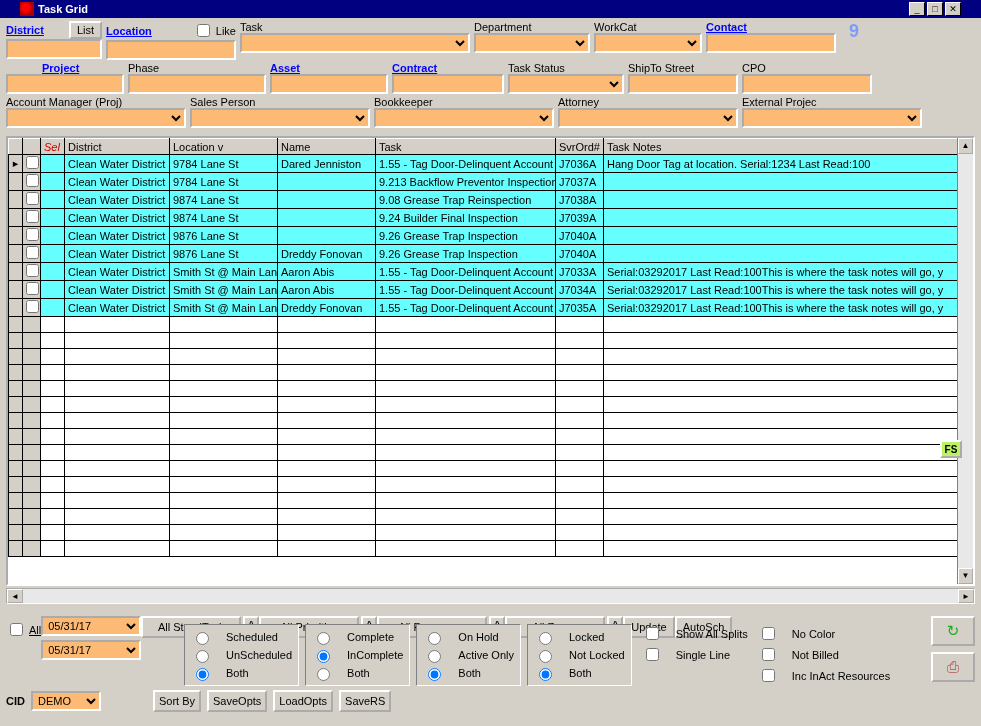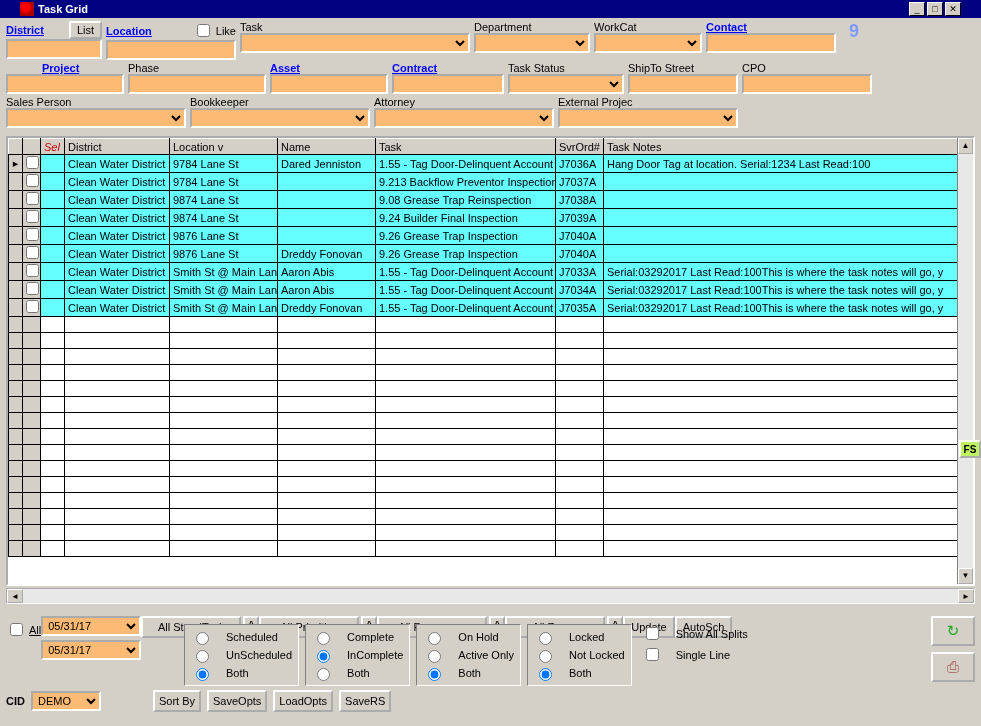"Account Manager (Proj)" div.filter-cell { html: none -> <div> <div> <span>Account Manager (Proj)</span> </div> <select><option></option></select> </div> }
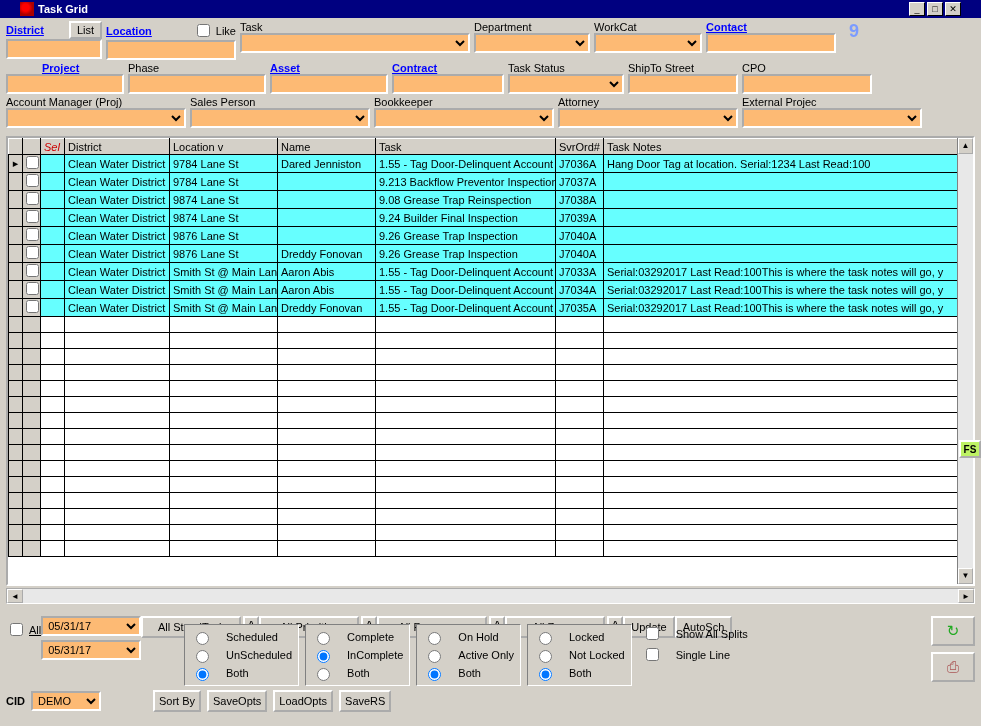"FS" .fs-btn { right: 0 -> 19px }
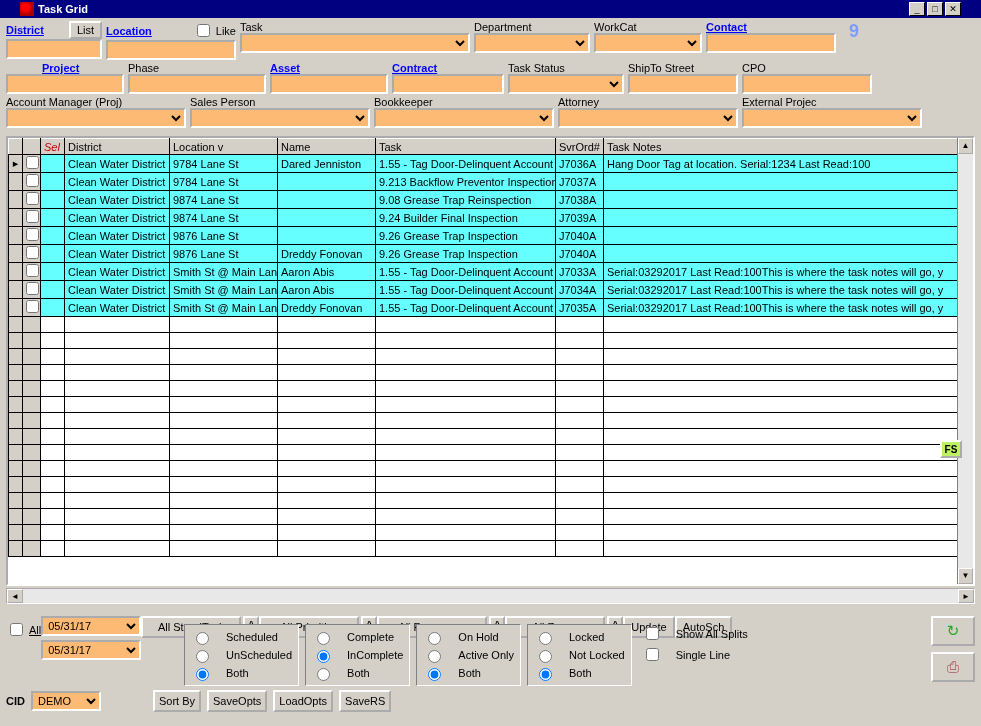"No Color" div.chk-col { html: none -> <div> <label> <input> <span>No Color</span> </label> <label> <input> <span>Not Billed</span> </label> <label> <input> <span>Inc InAct Resources</span> </label> </div> }
